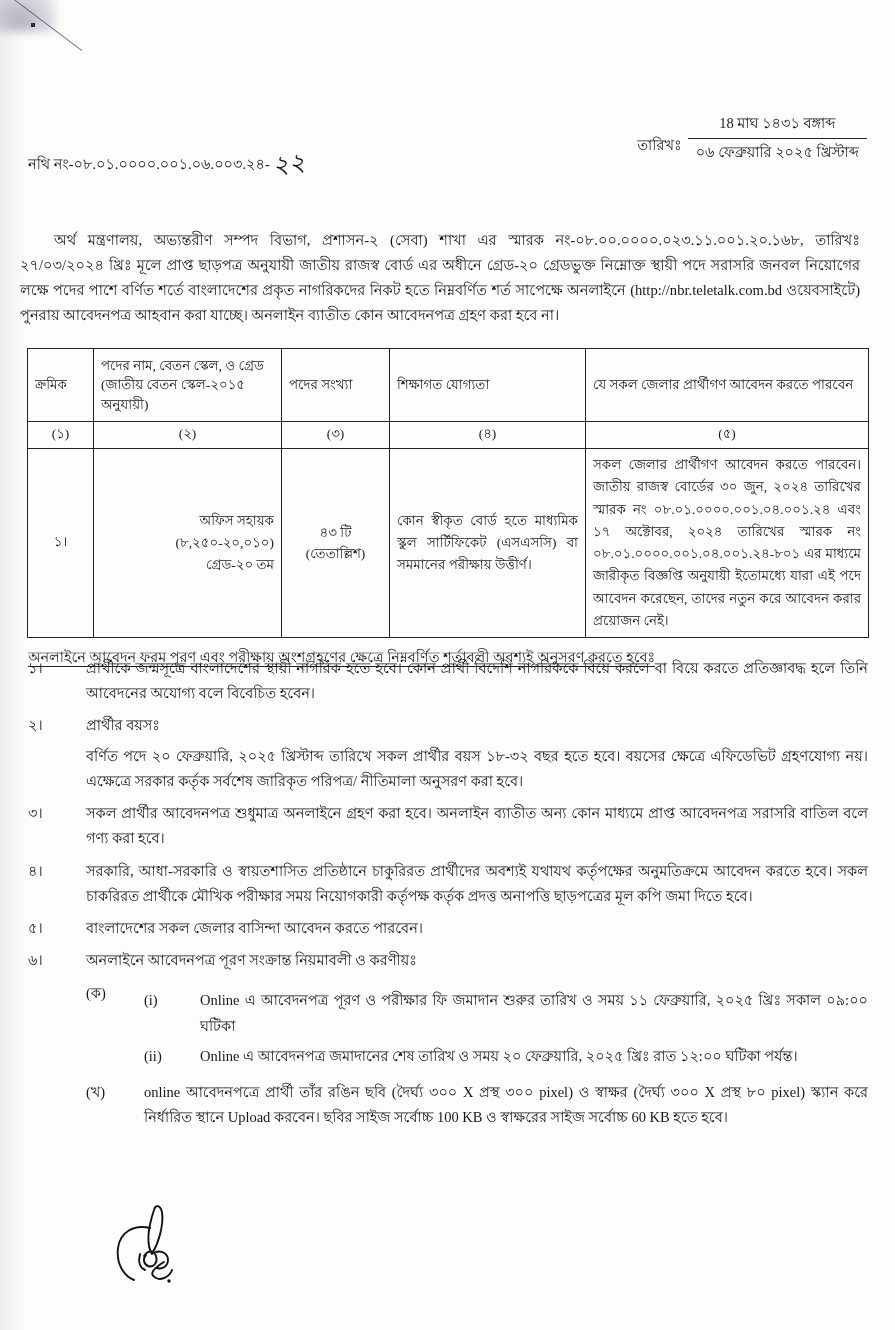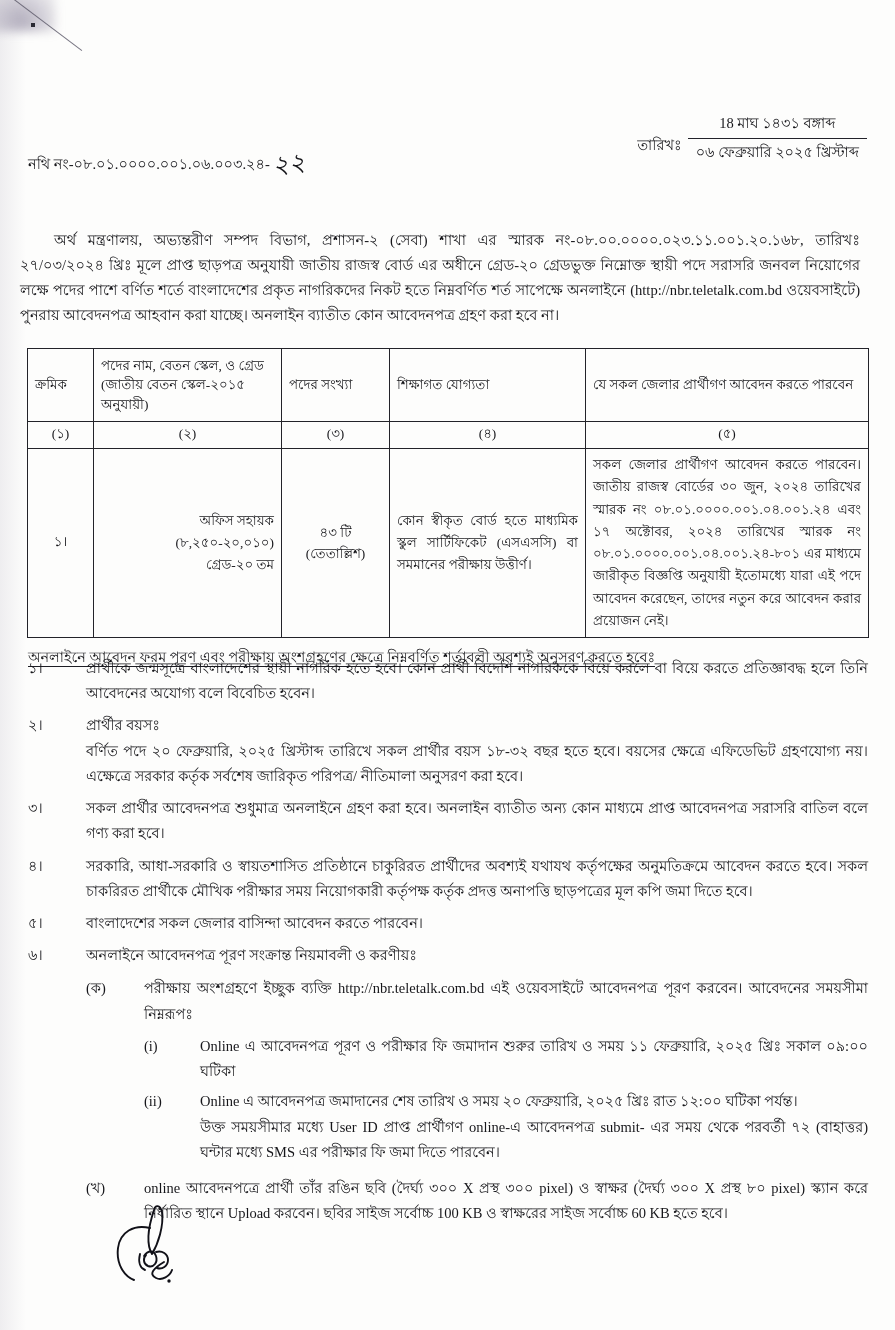"বর্ণিত পদে ২০ ফেব্রুয়ারি, ২০২৫" .citem .cbody .sub-para { margin-top: none -> 5px }
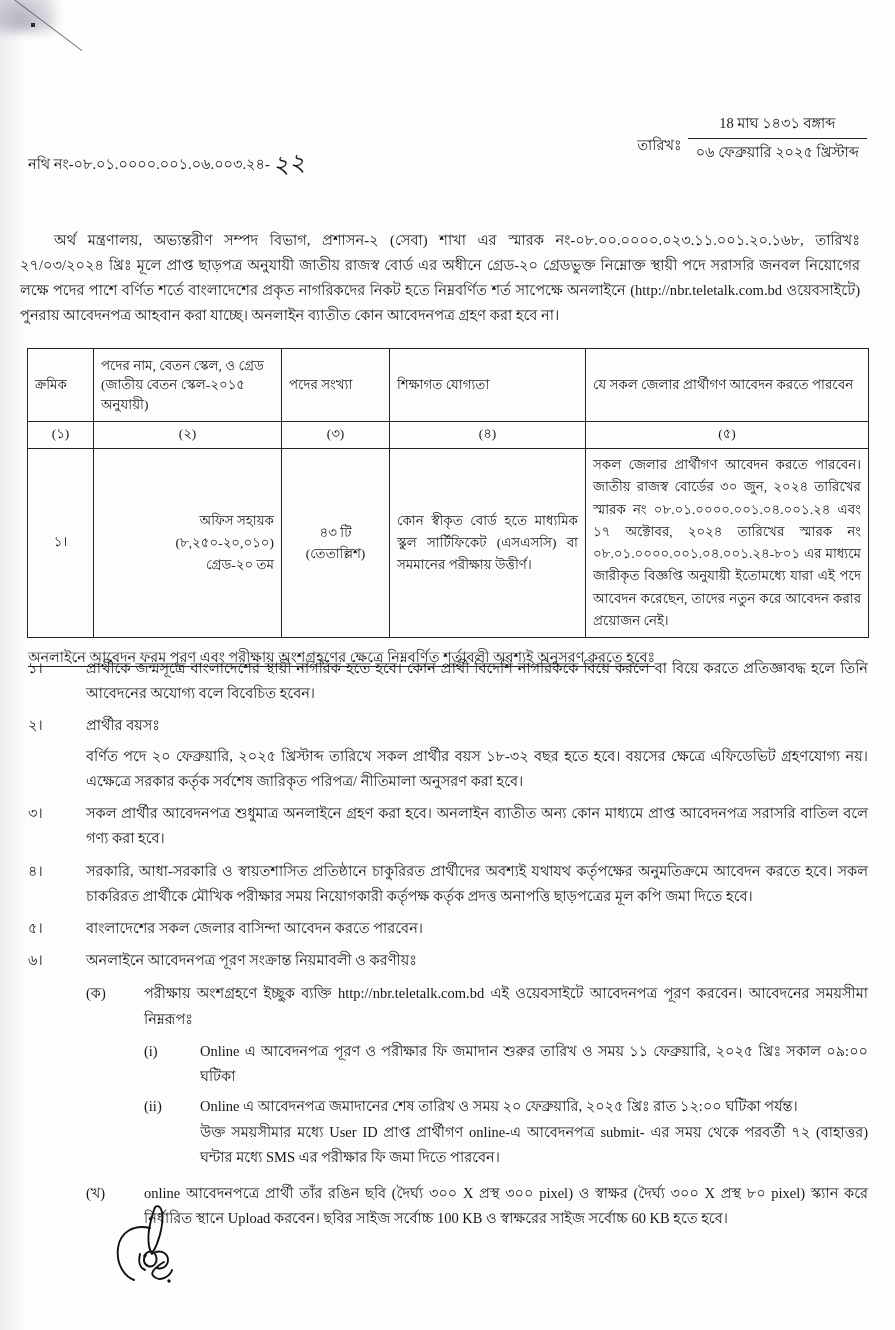"পরীক্ষায় অংশগ্রহণে ইচ্ছুক ব্যক্তি" div { html: <div>পরীক্ষায় অংশগ্রহণে ইচ্ছুক ব্যক্তি http://nbr.teletalk.com.bd এই ওয়েবসাইটে আবেদনপত্র পূরণ করবেন। আবেদনের সময়সীমা নিম্নরূপঃ</div> -> none }
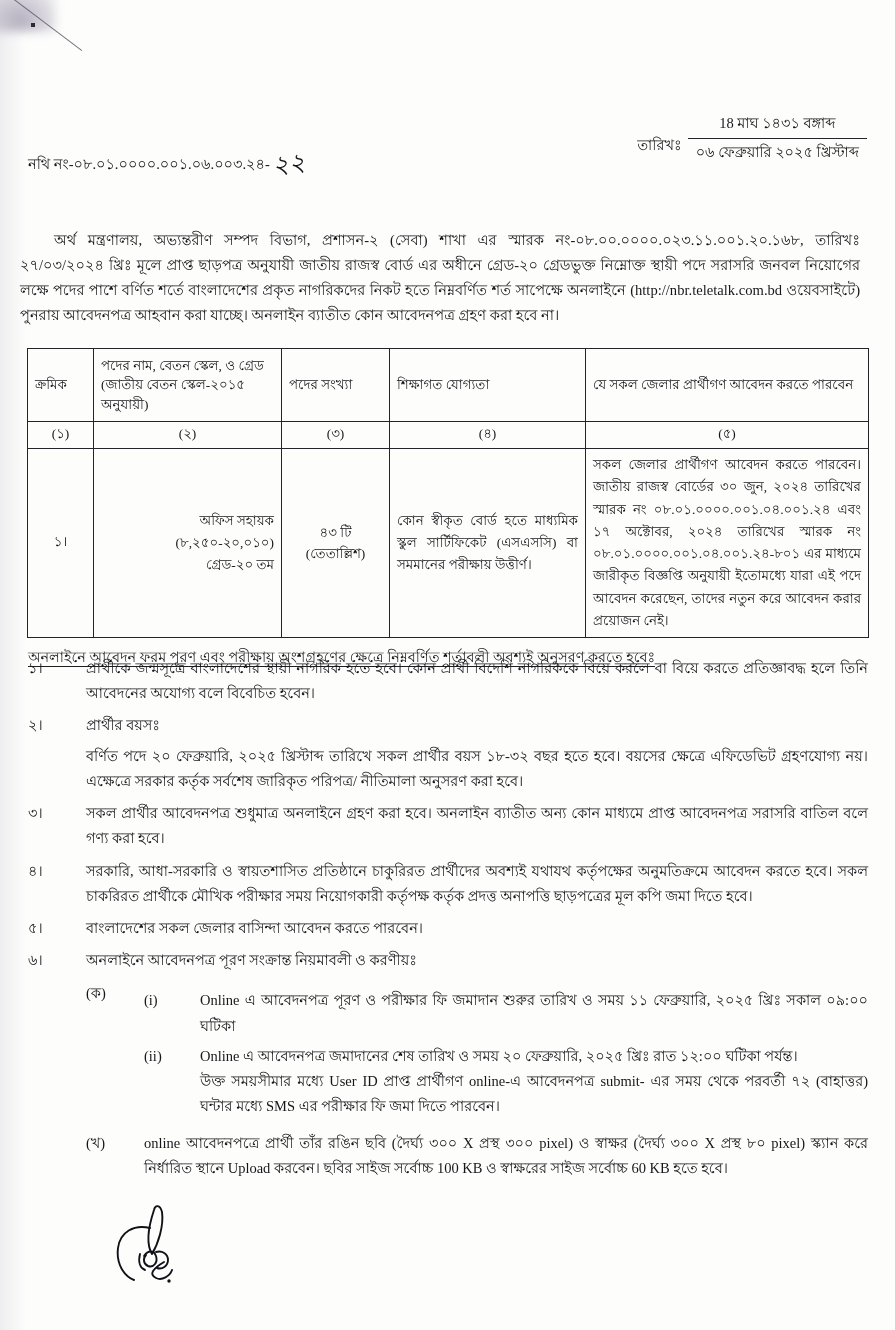"উক্ত সময়সীমার মধ্যে User ID" div { html: <div>উক্ত সময়সীমার মধ্যে User ID প্রাপ্ত প্রার্থীগণ online-এ আবেদনপত্র submit- এর সময় থেকে পরবর্তী ৭২ (বাহাত্তর) ঘন্টার মধ্যে SMS এর পরীক্ষার ফি জমা দিতে পারবেন।</div> -> none }
